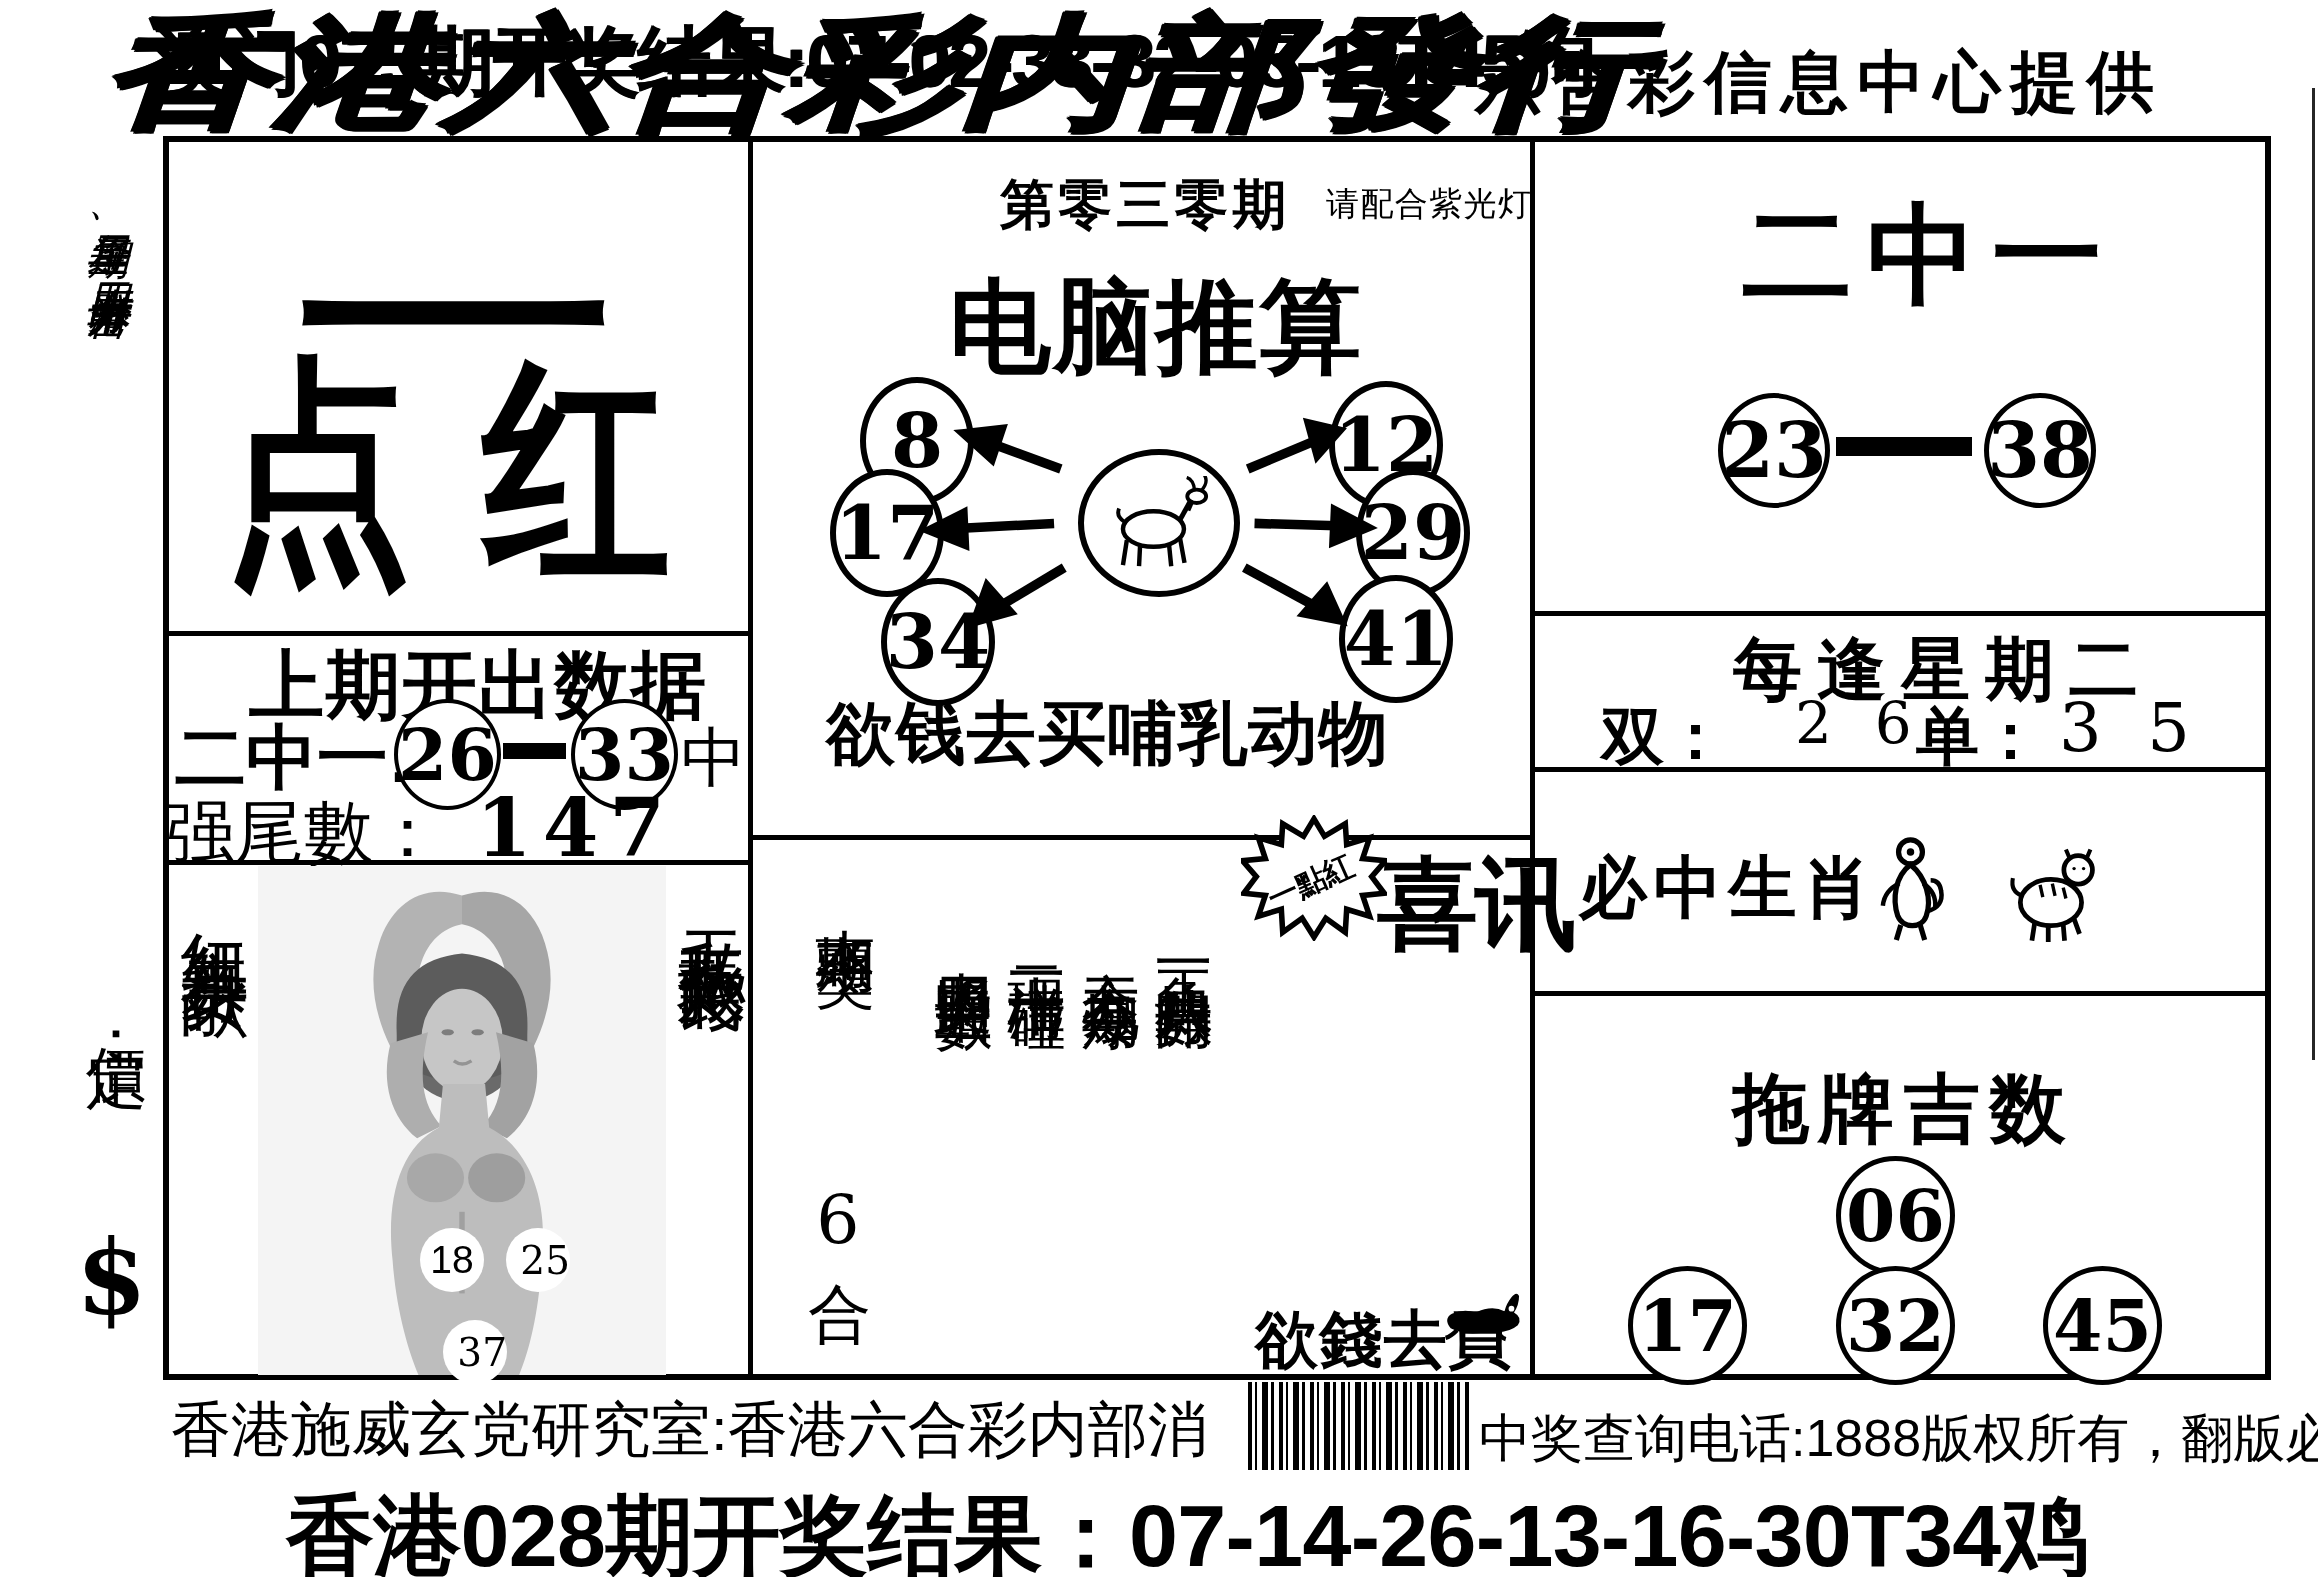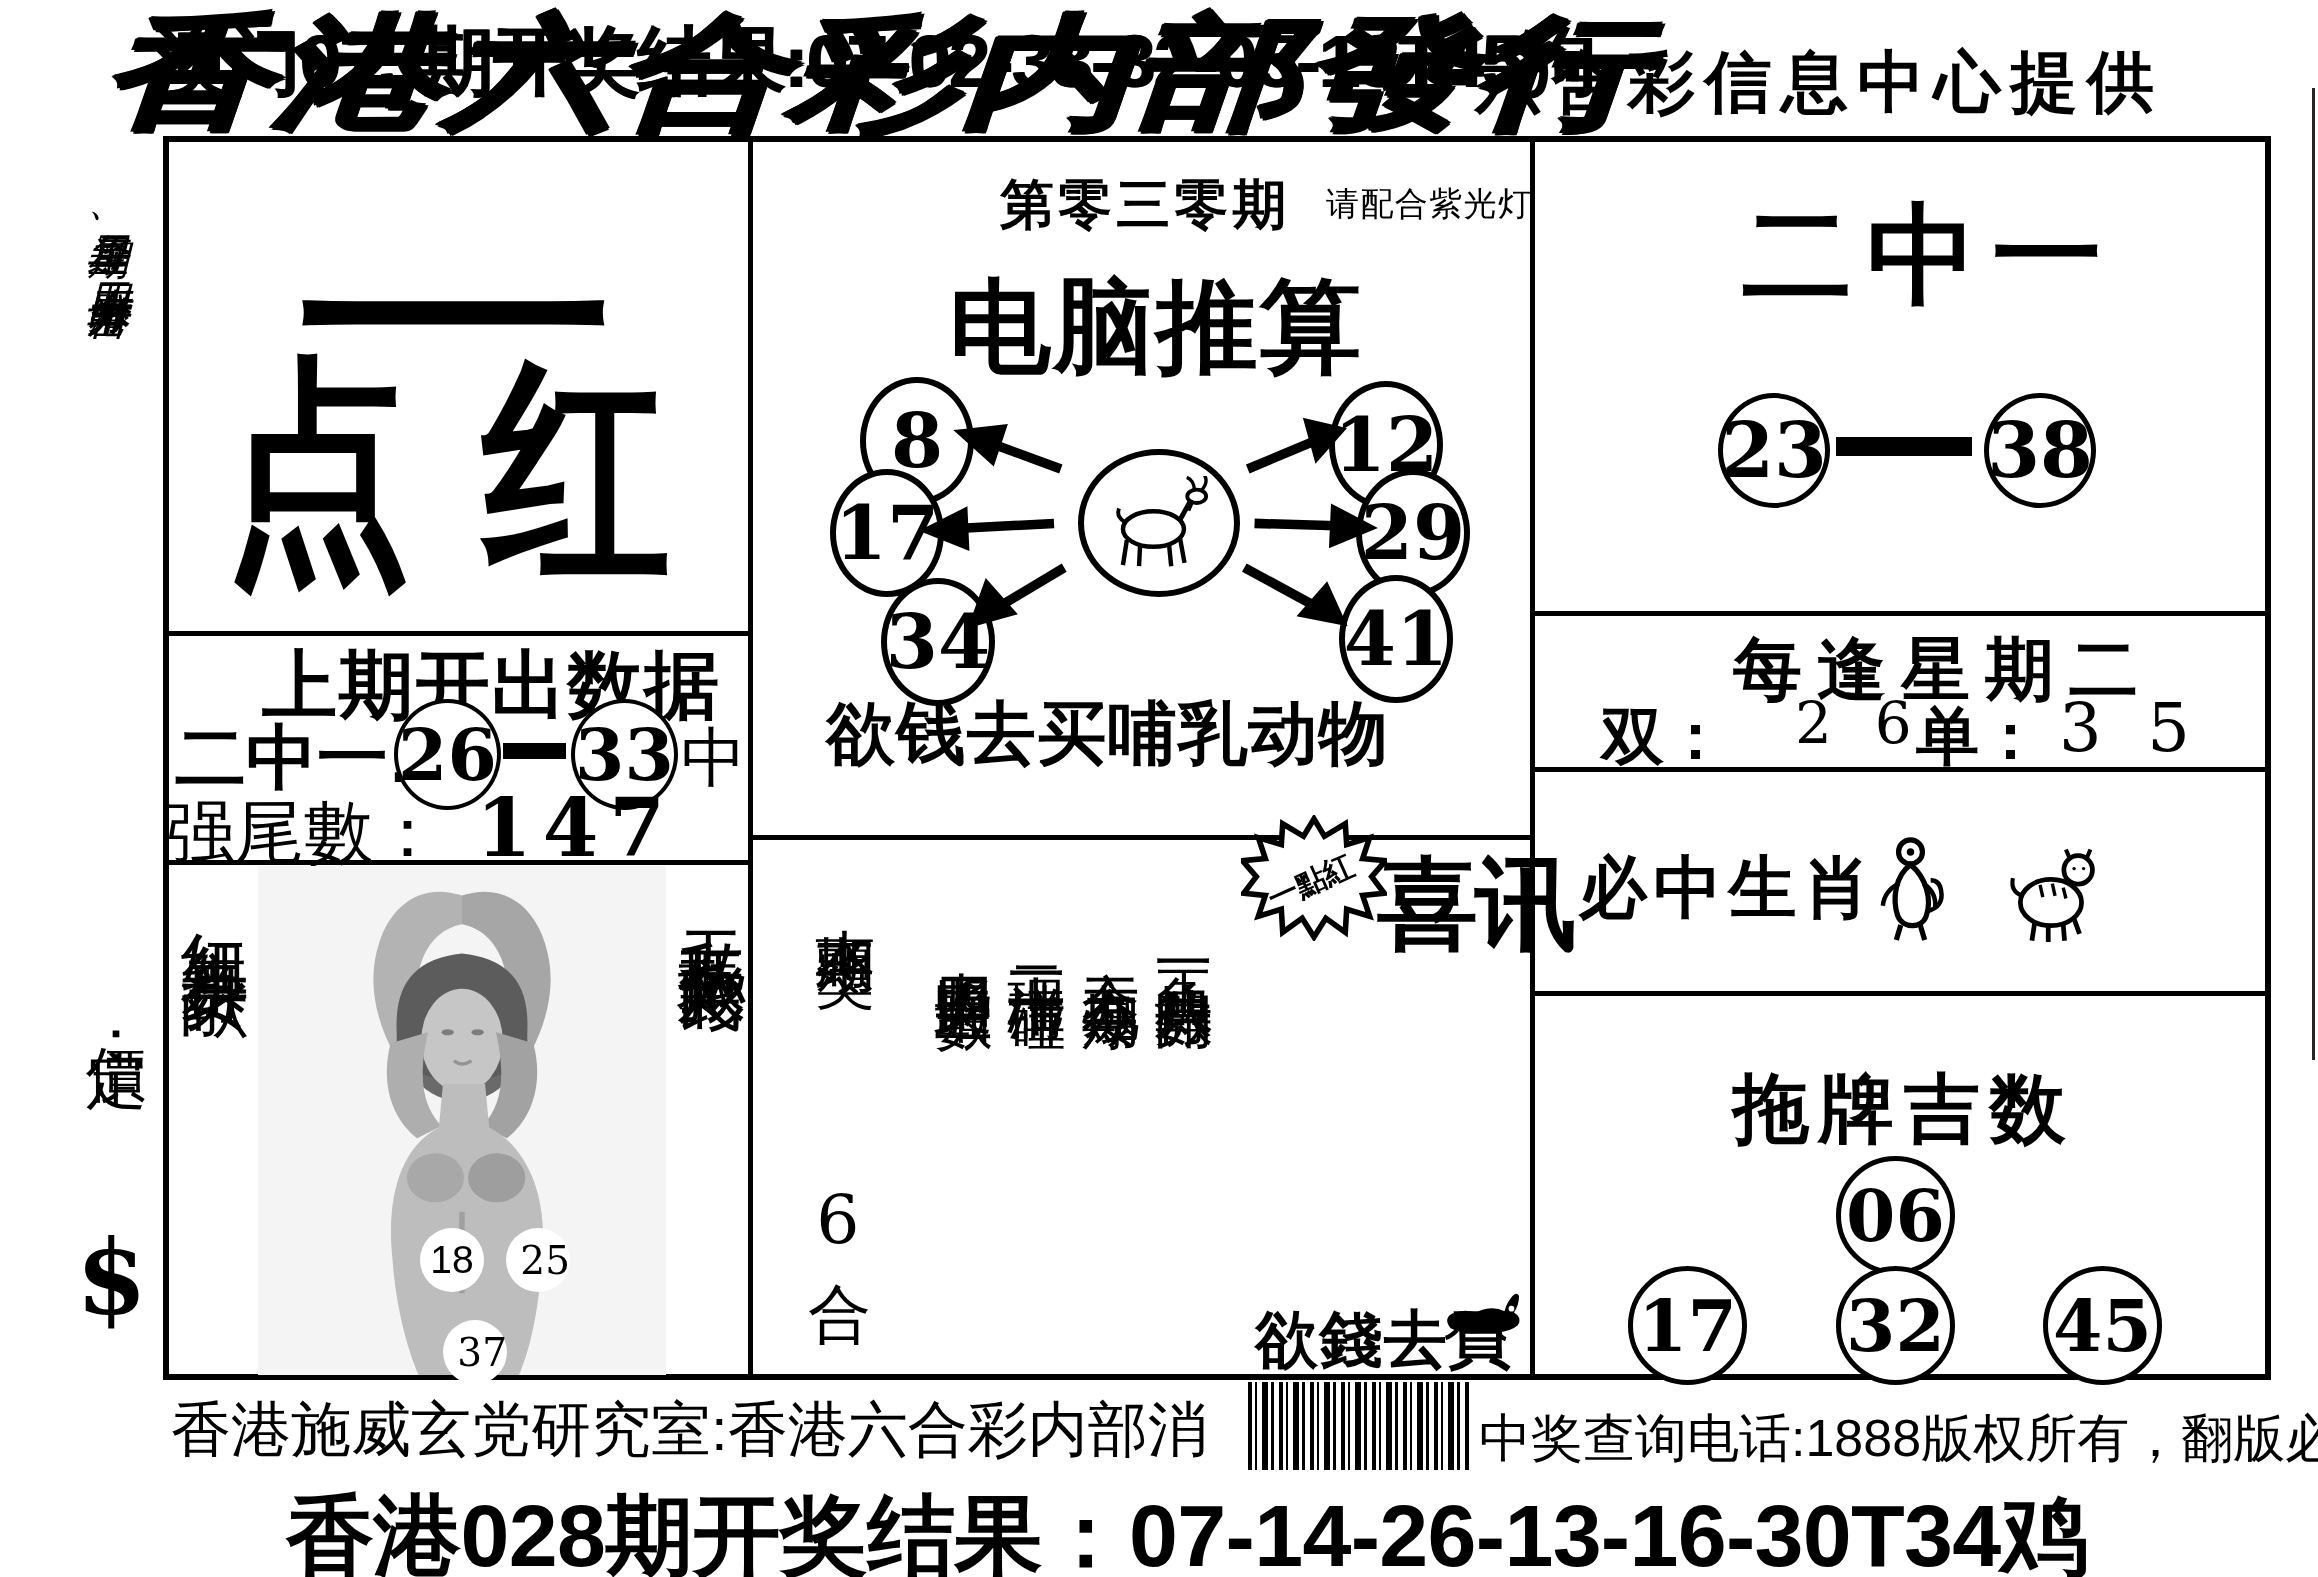"上期开出数据" div.abs { left: 262px -> 249px }
